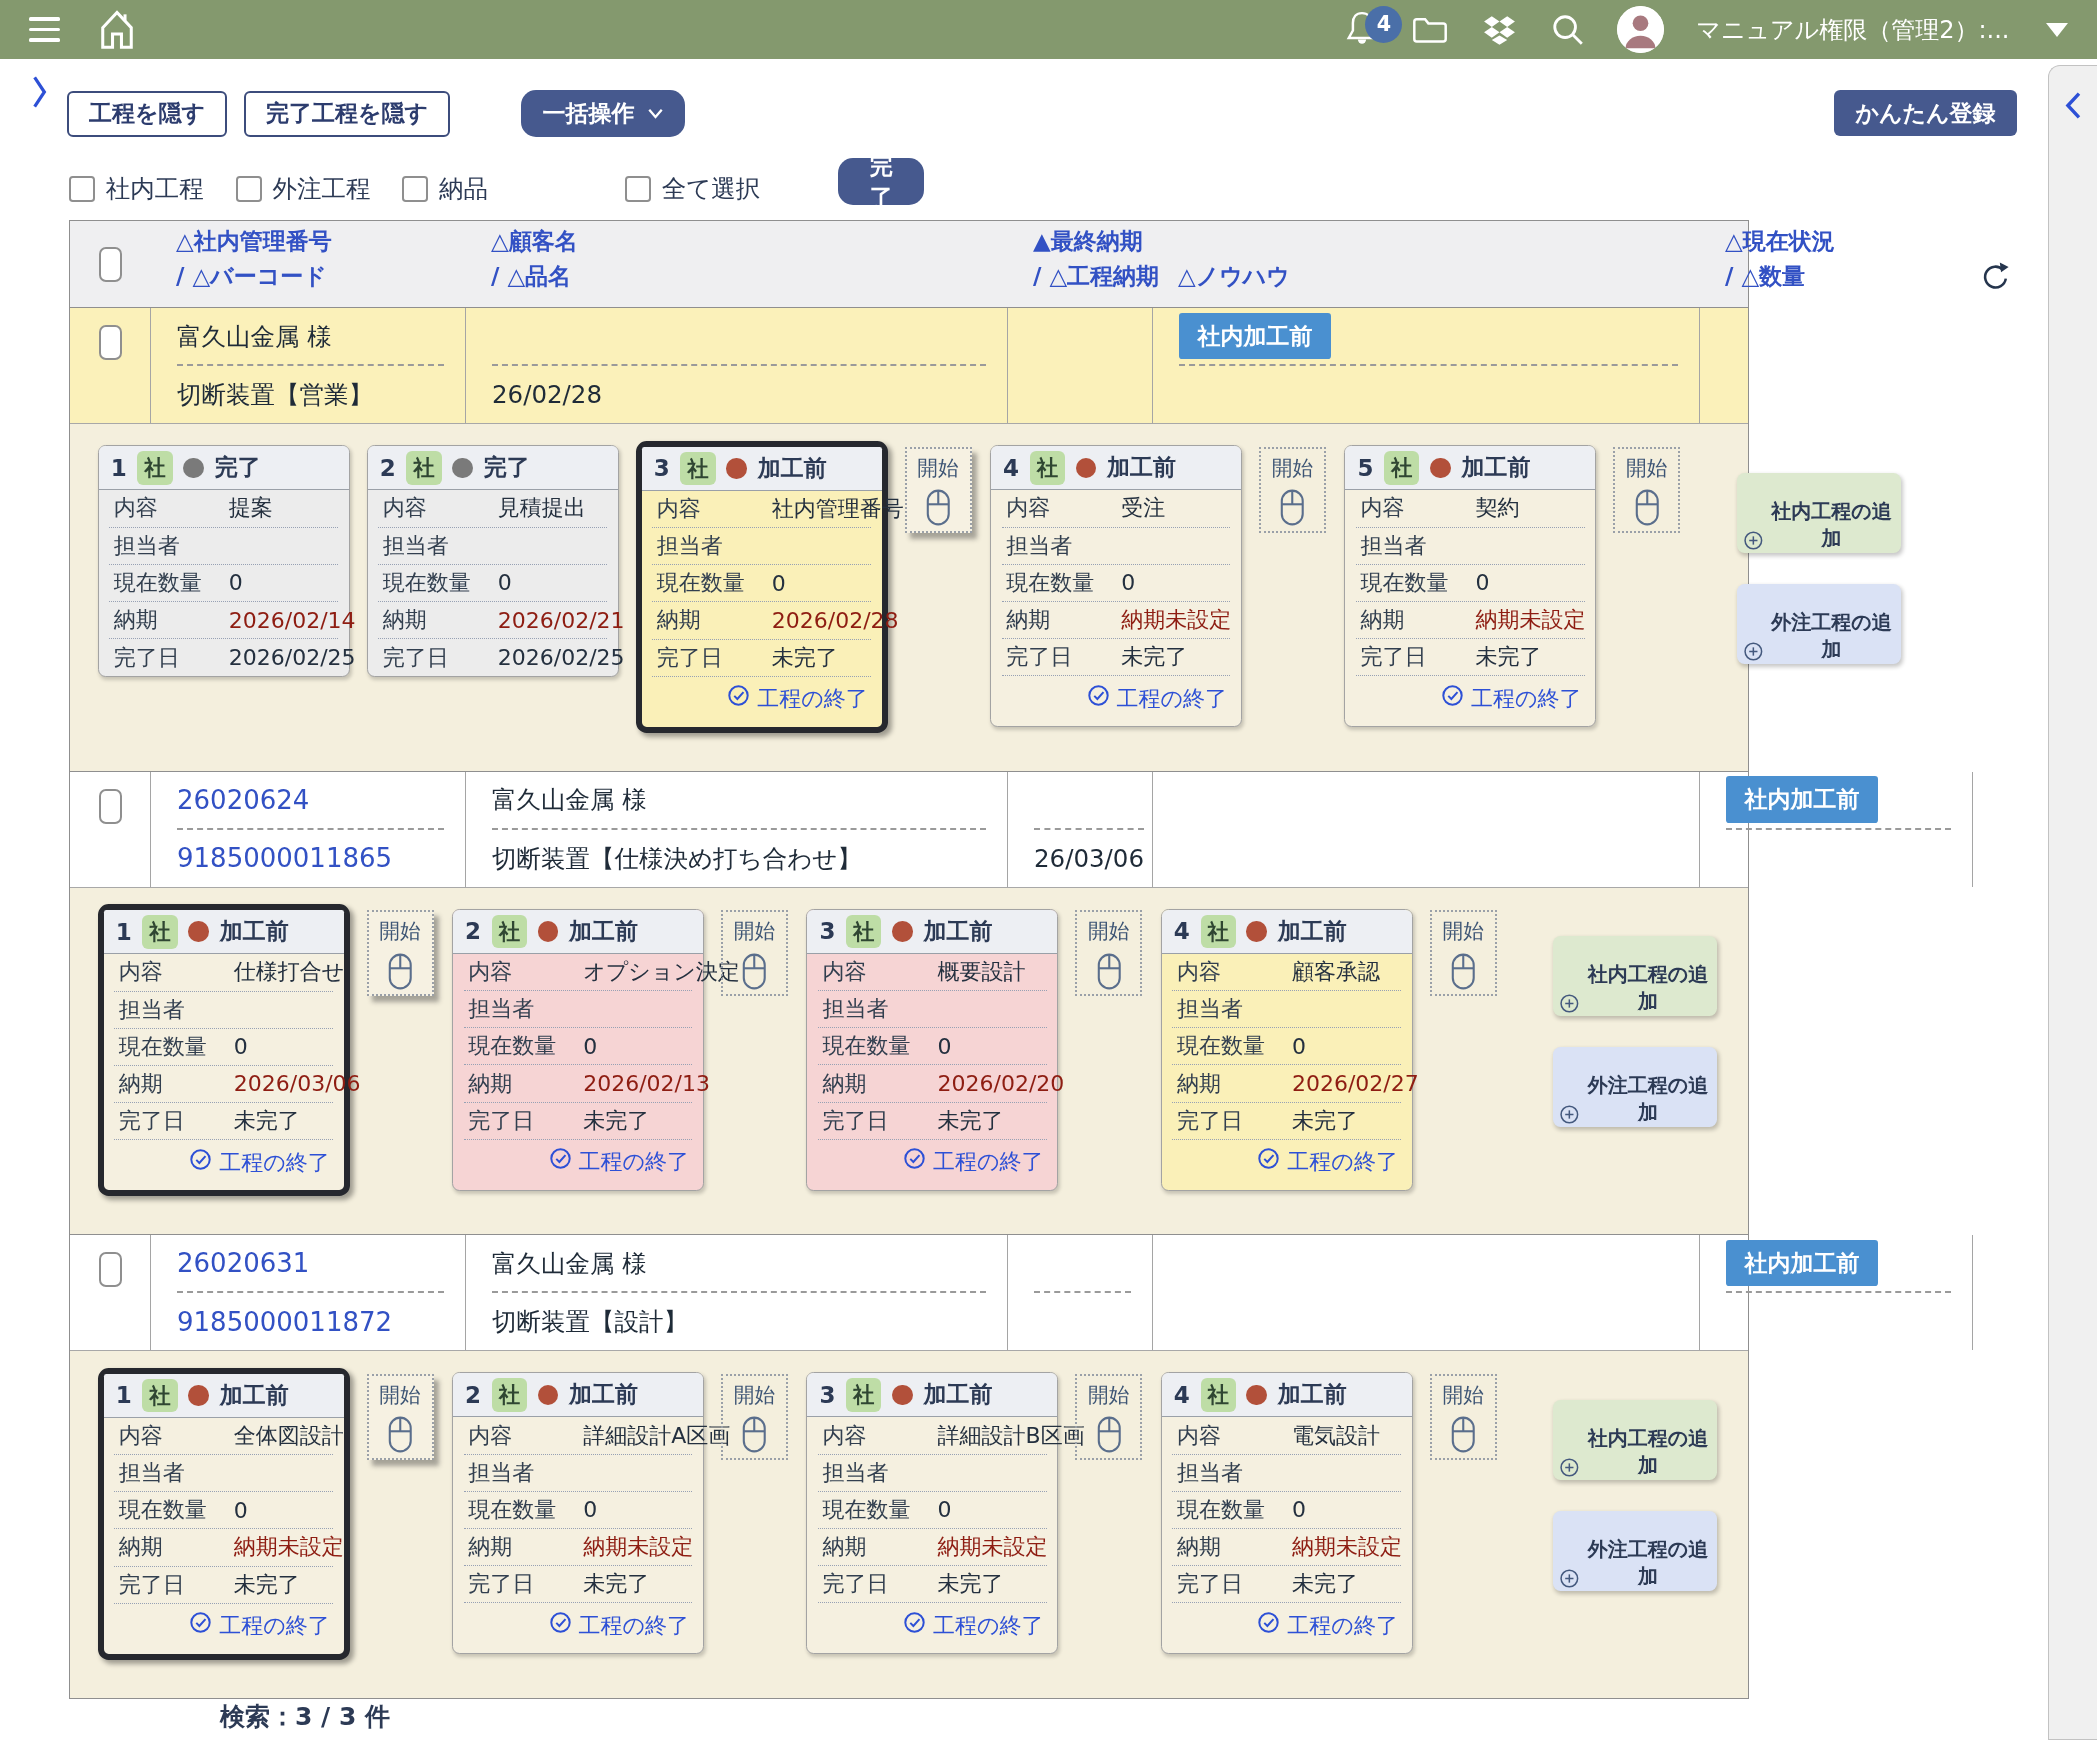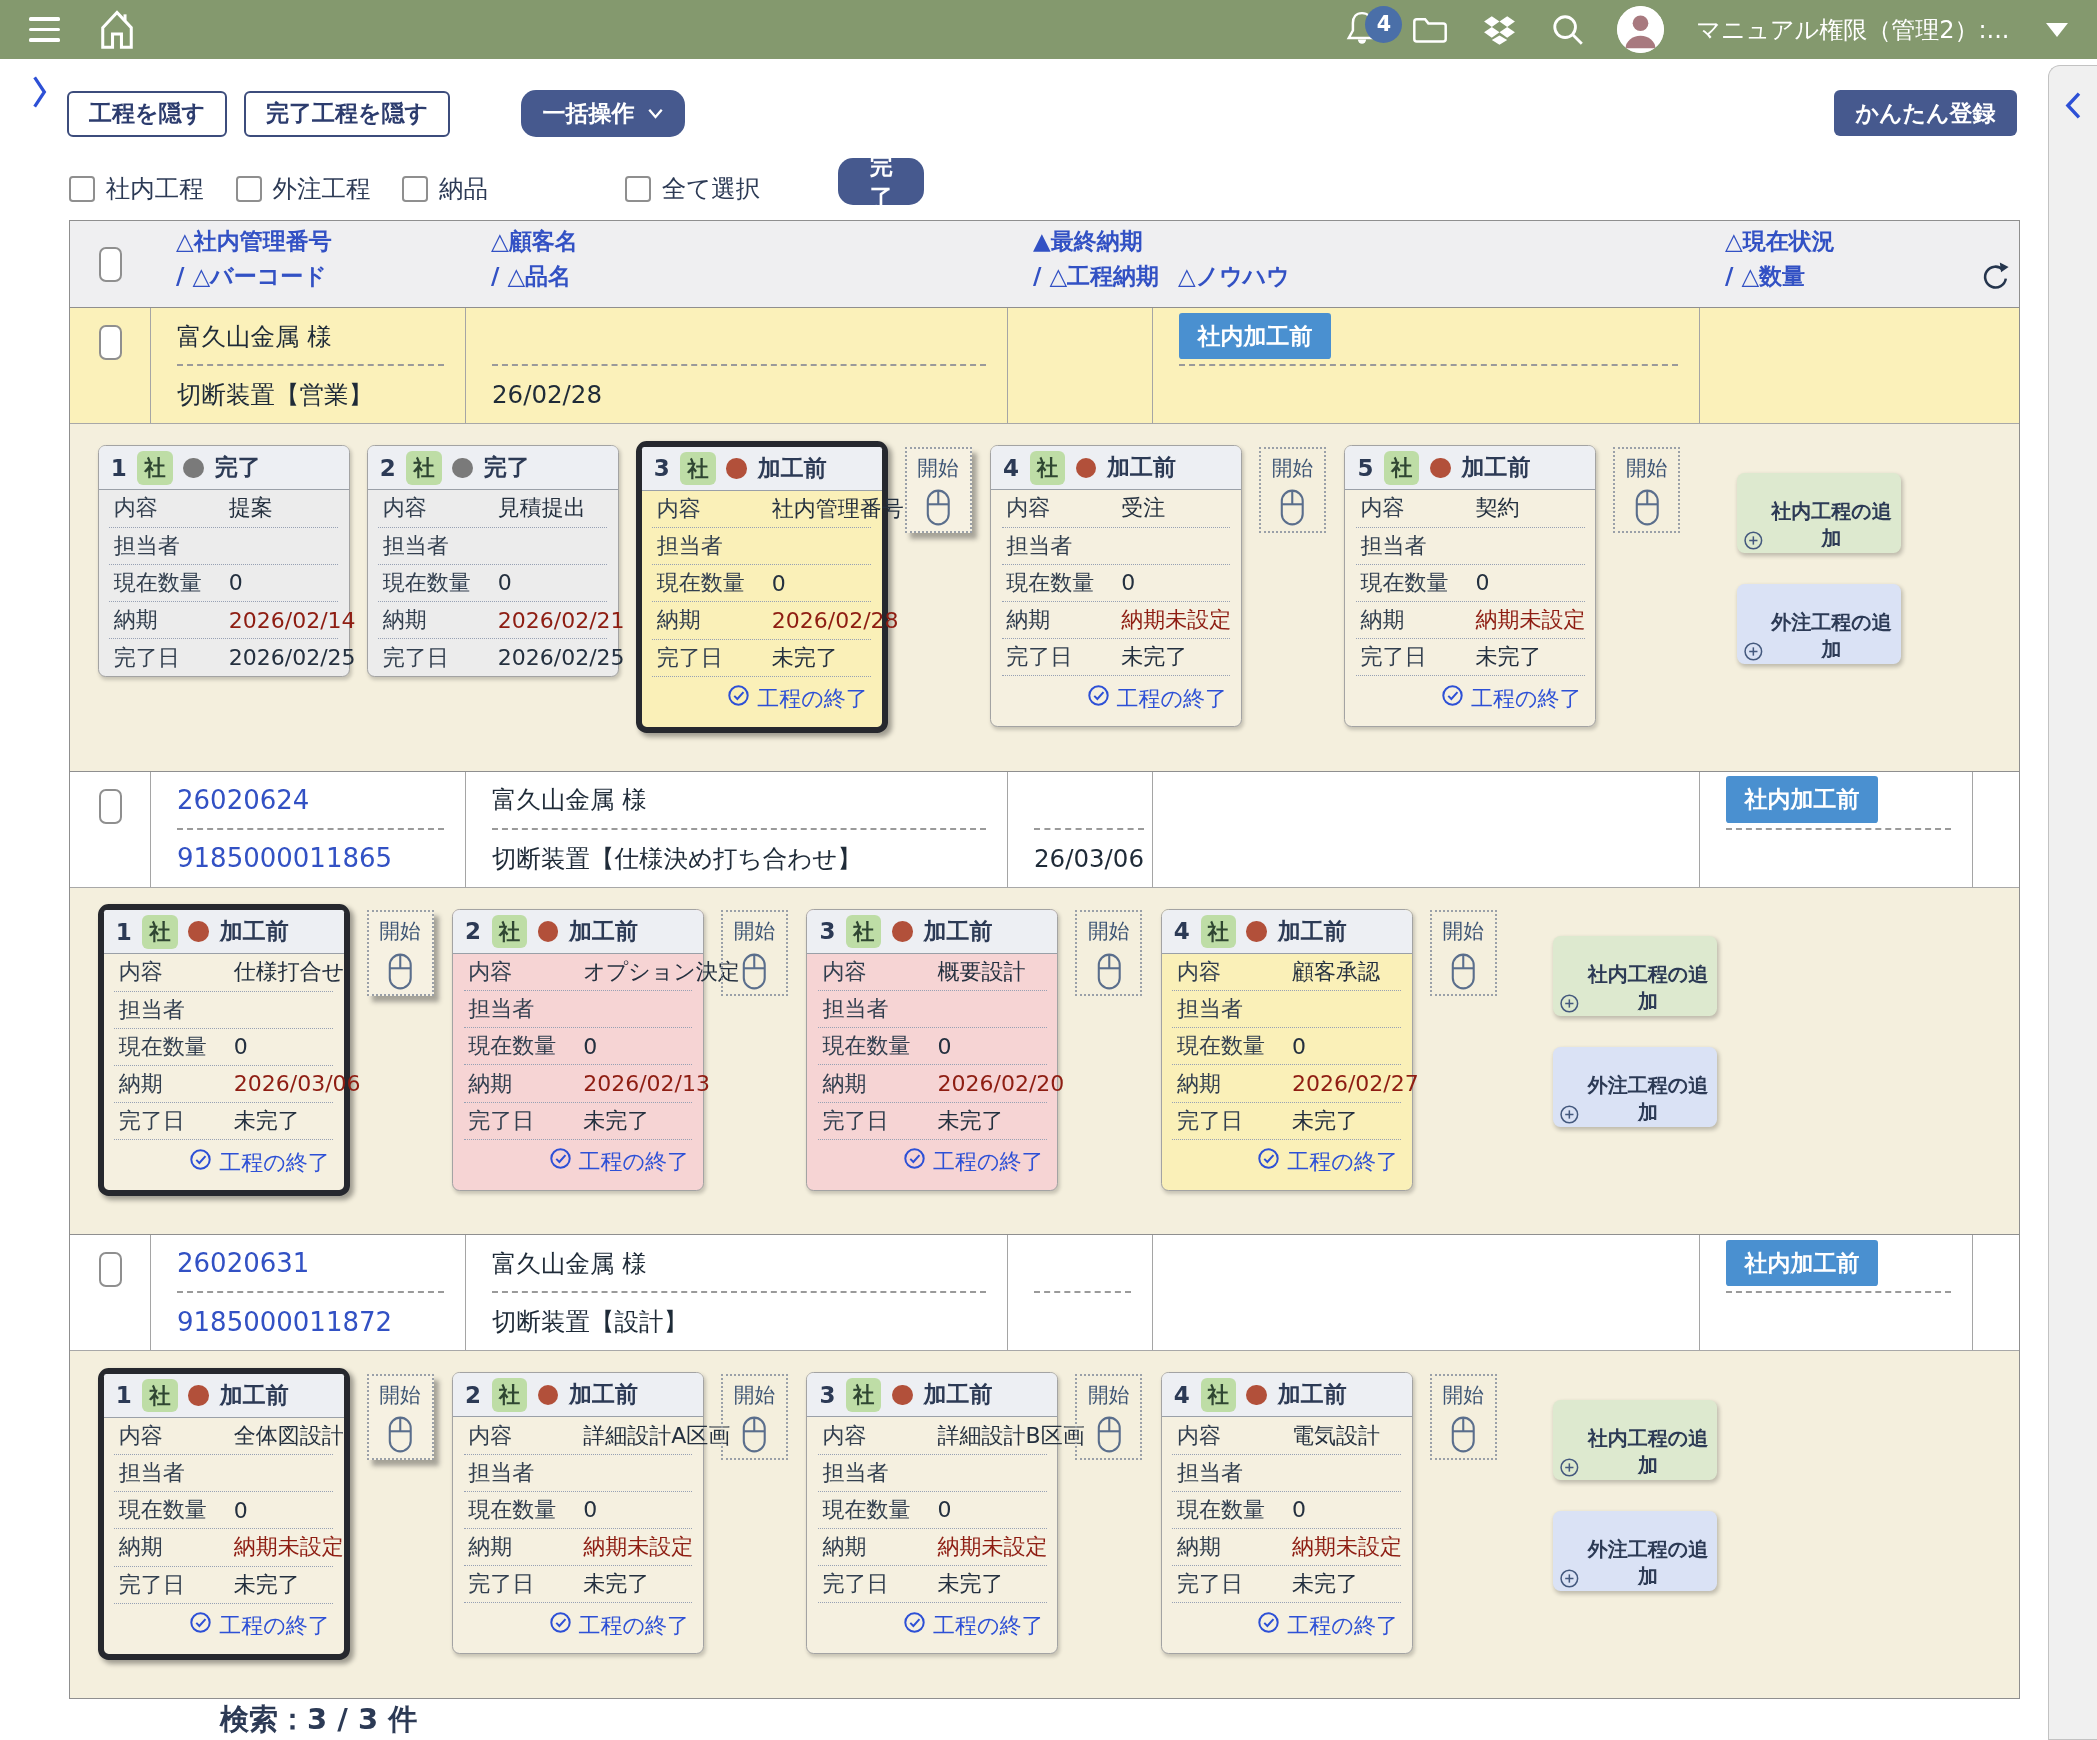"△社内管理番号" #process-table { width: 1951px -> 1680px }
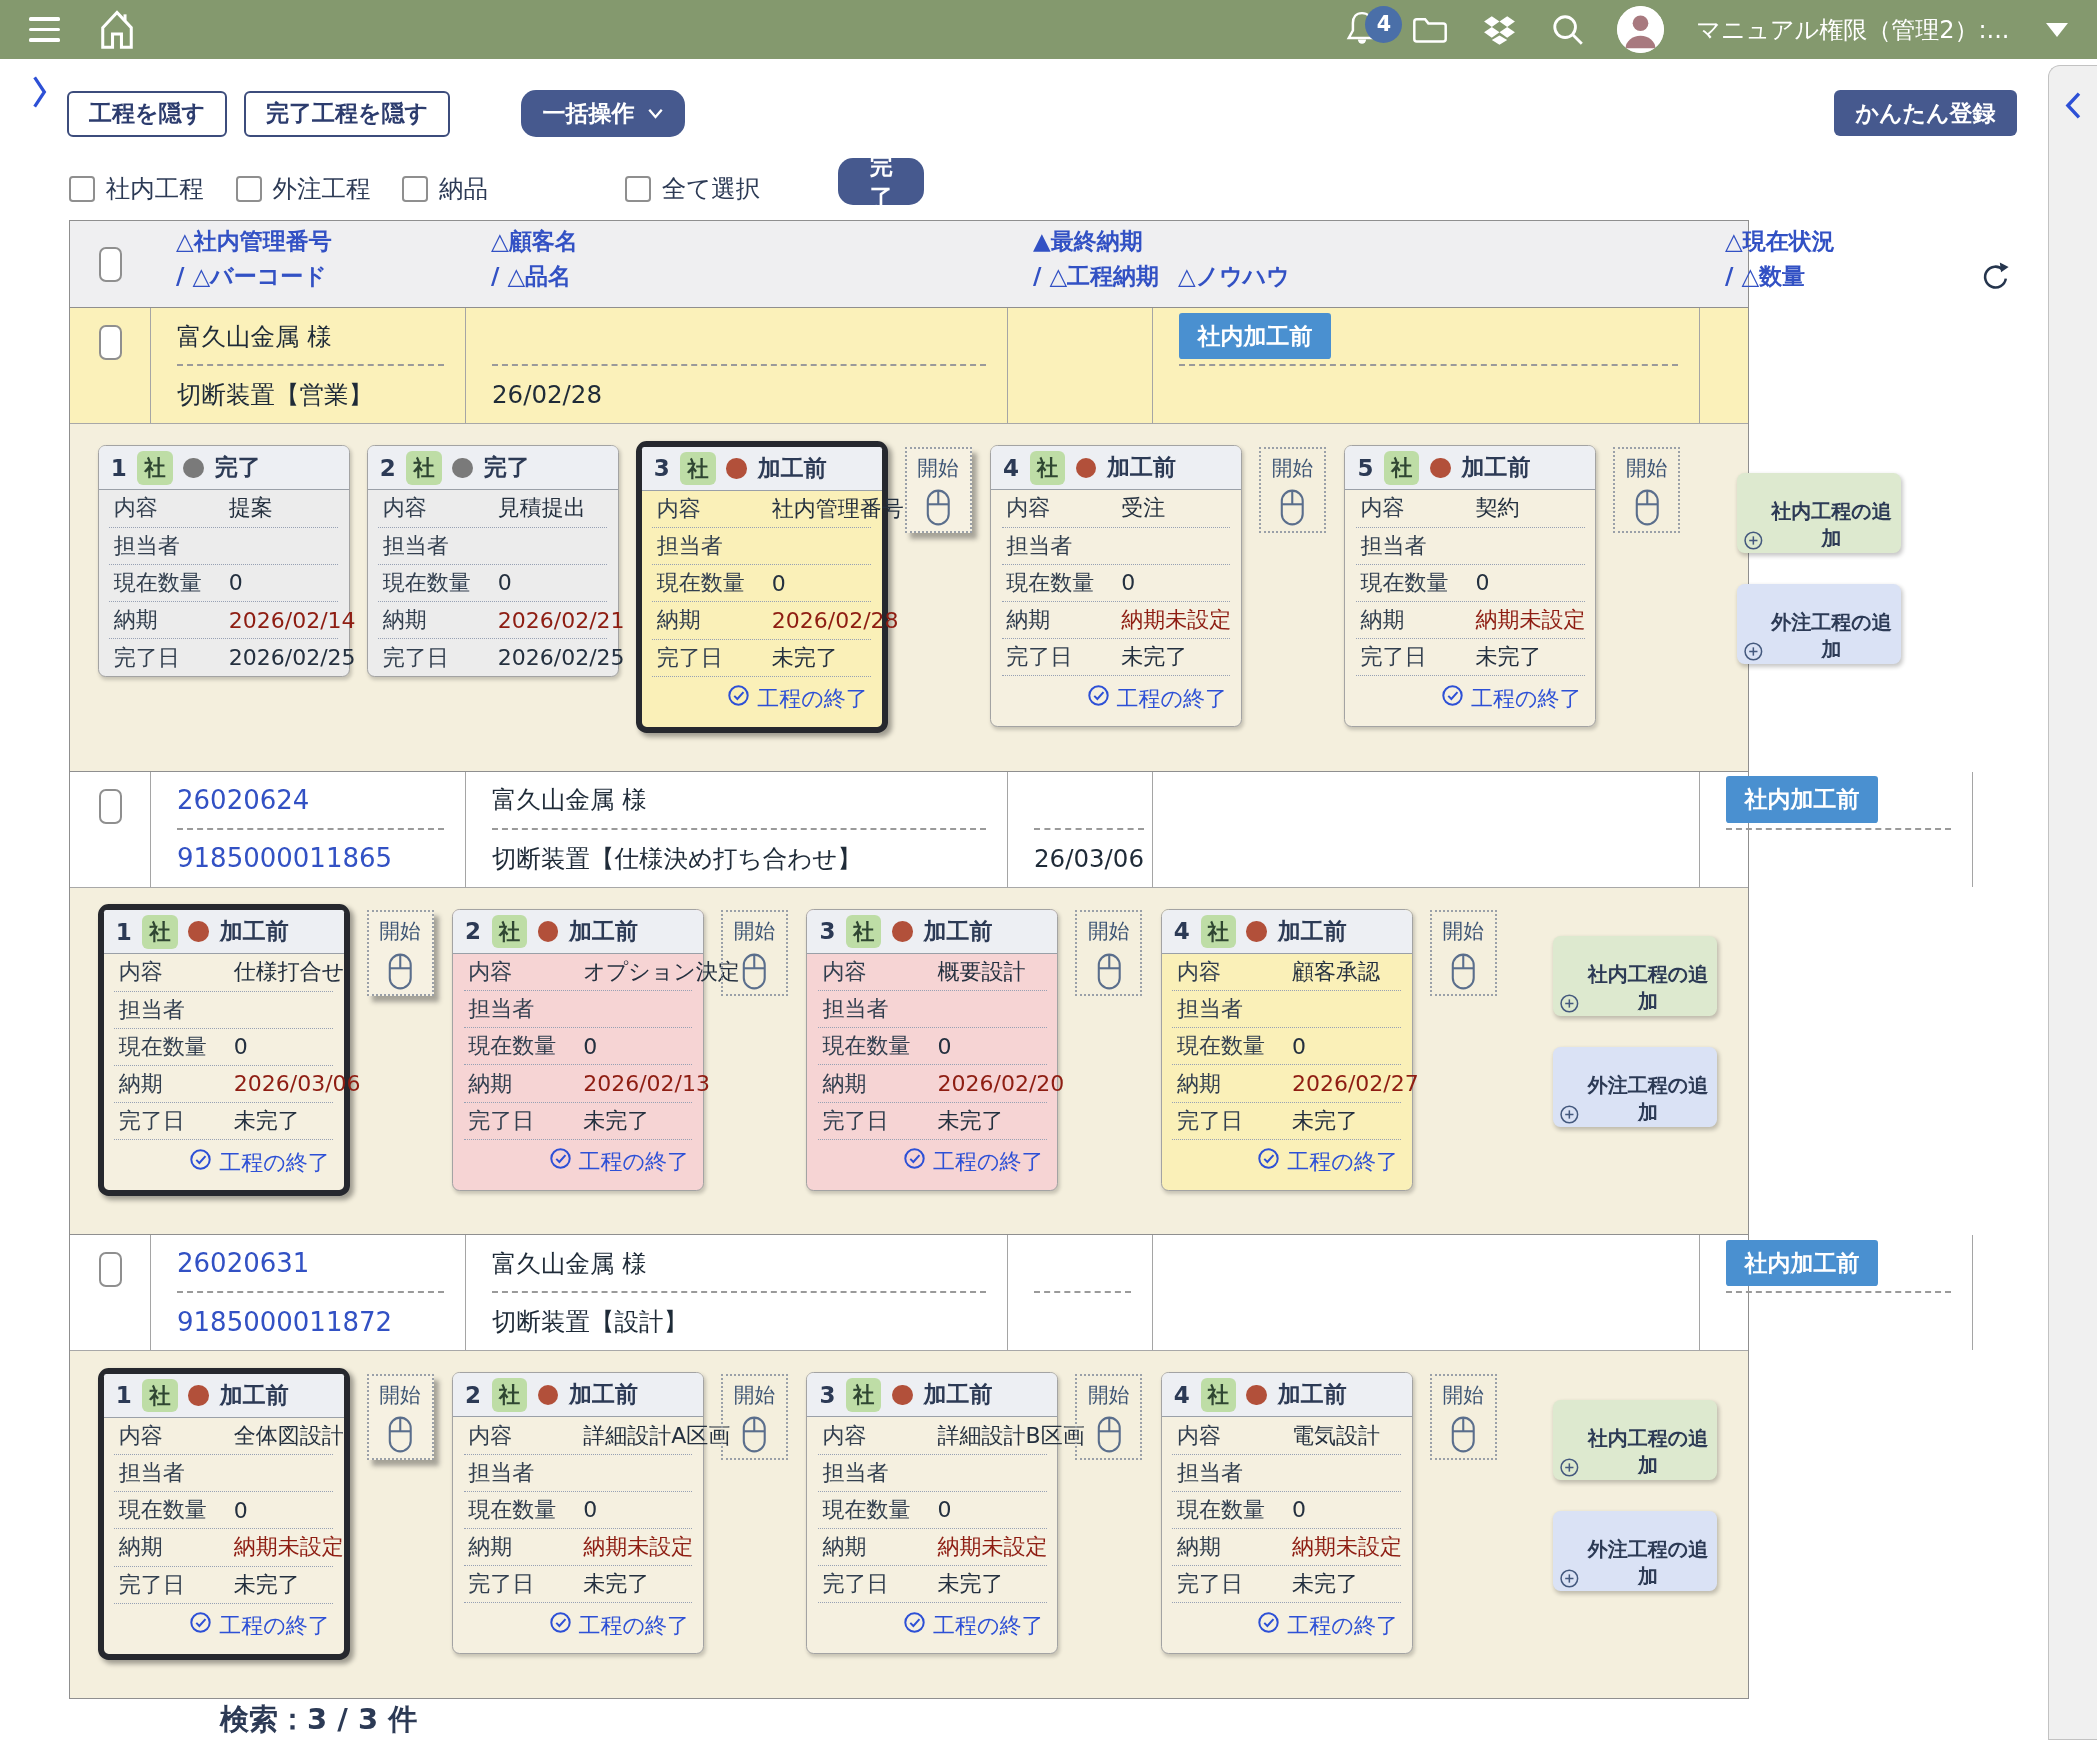"検索：3 / 3 件" .footer-search { font-size: 29px -> 25px }
